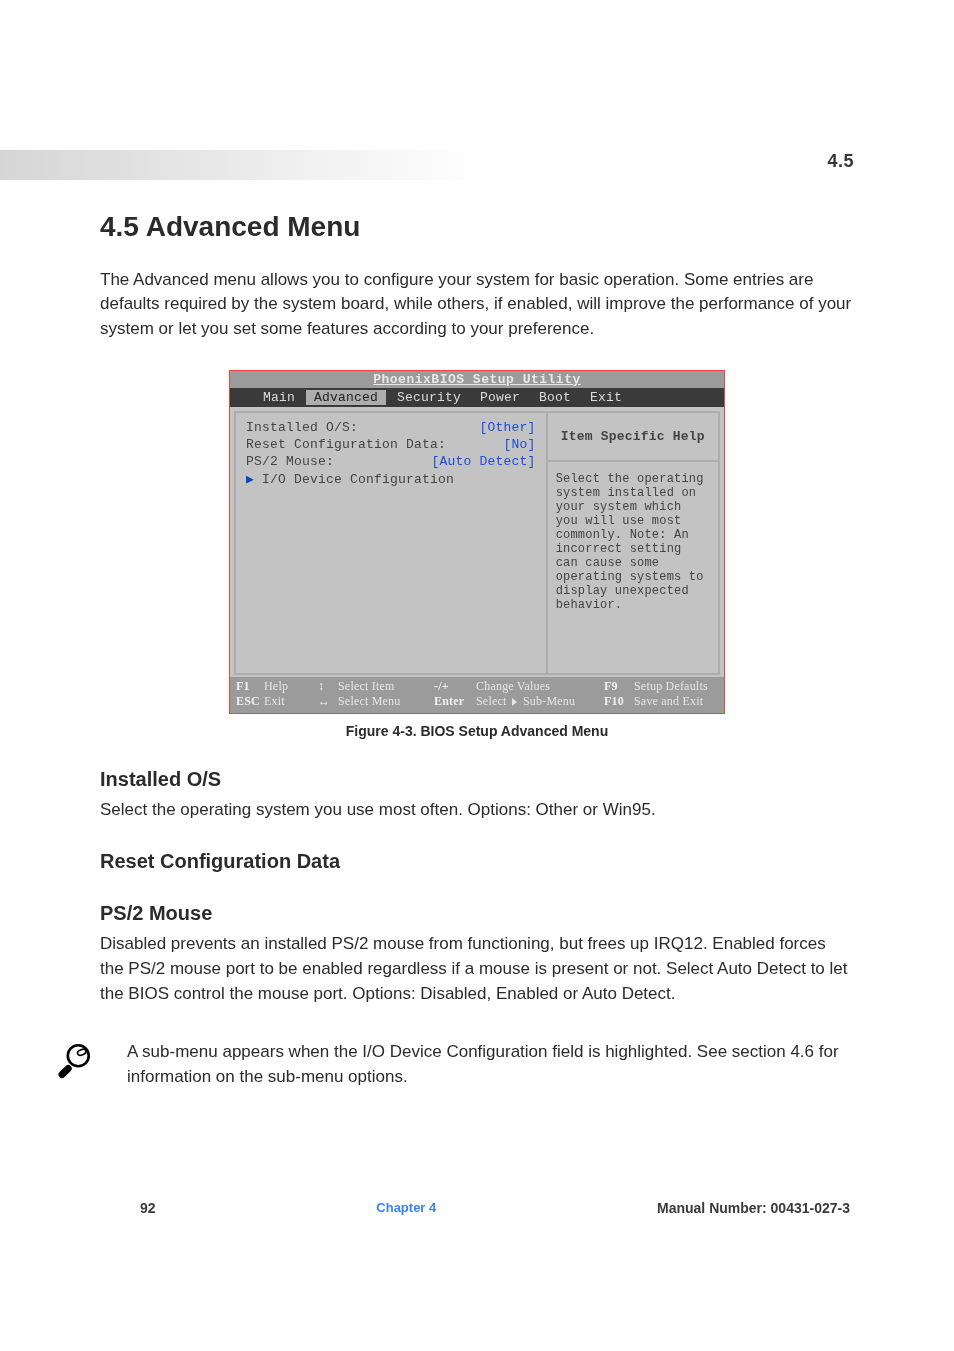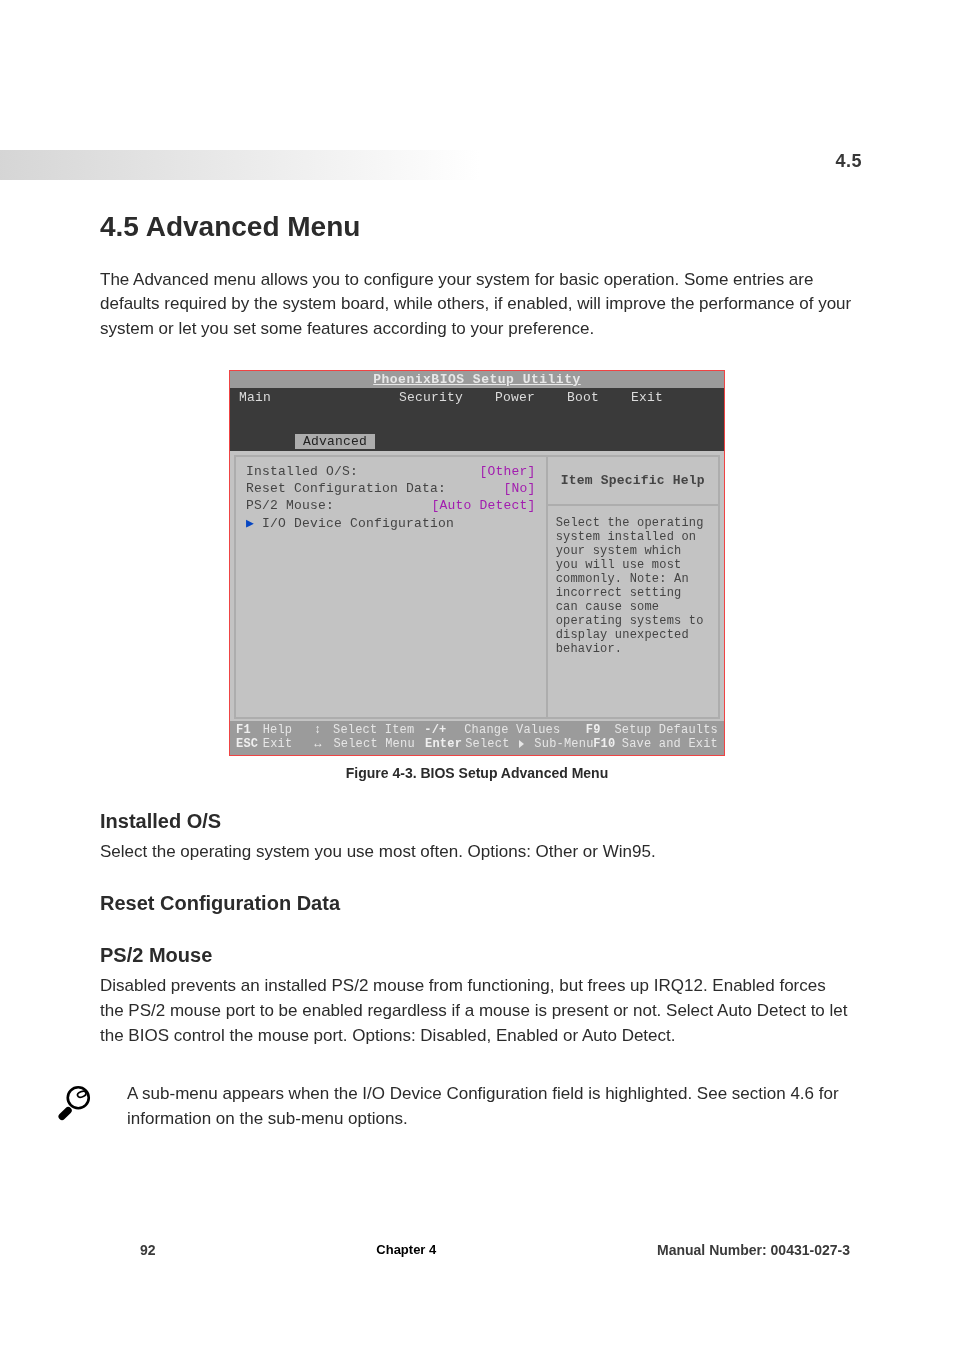"4.5" .section-number { right: 92px -> 100px }
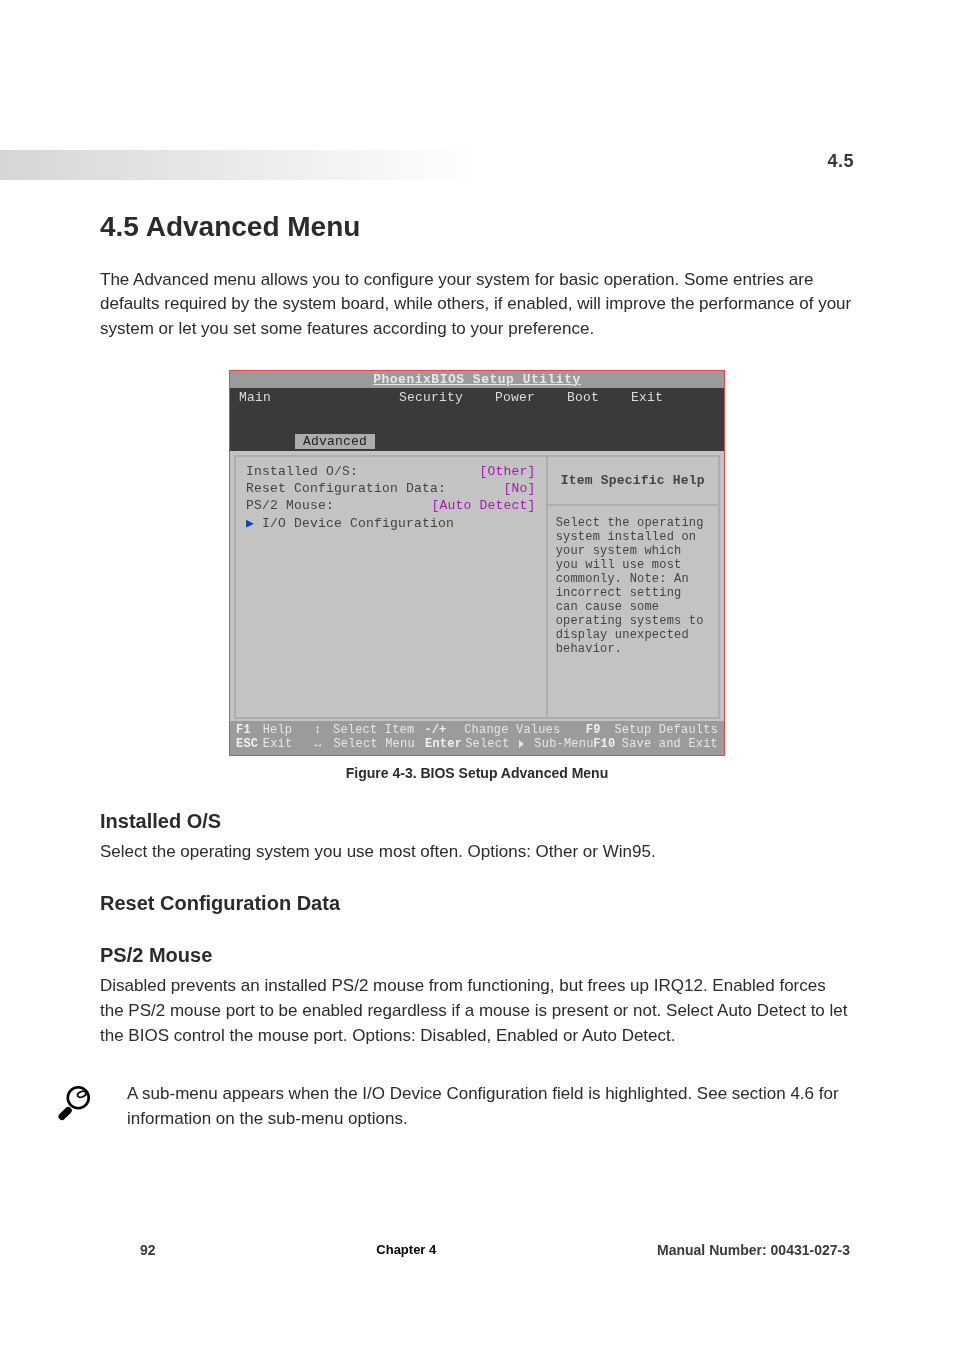"Main" .bios .menubar { gap: 16px -> 3px; padding: 2px 1px -> 2px 25px }
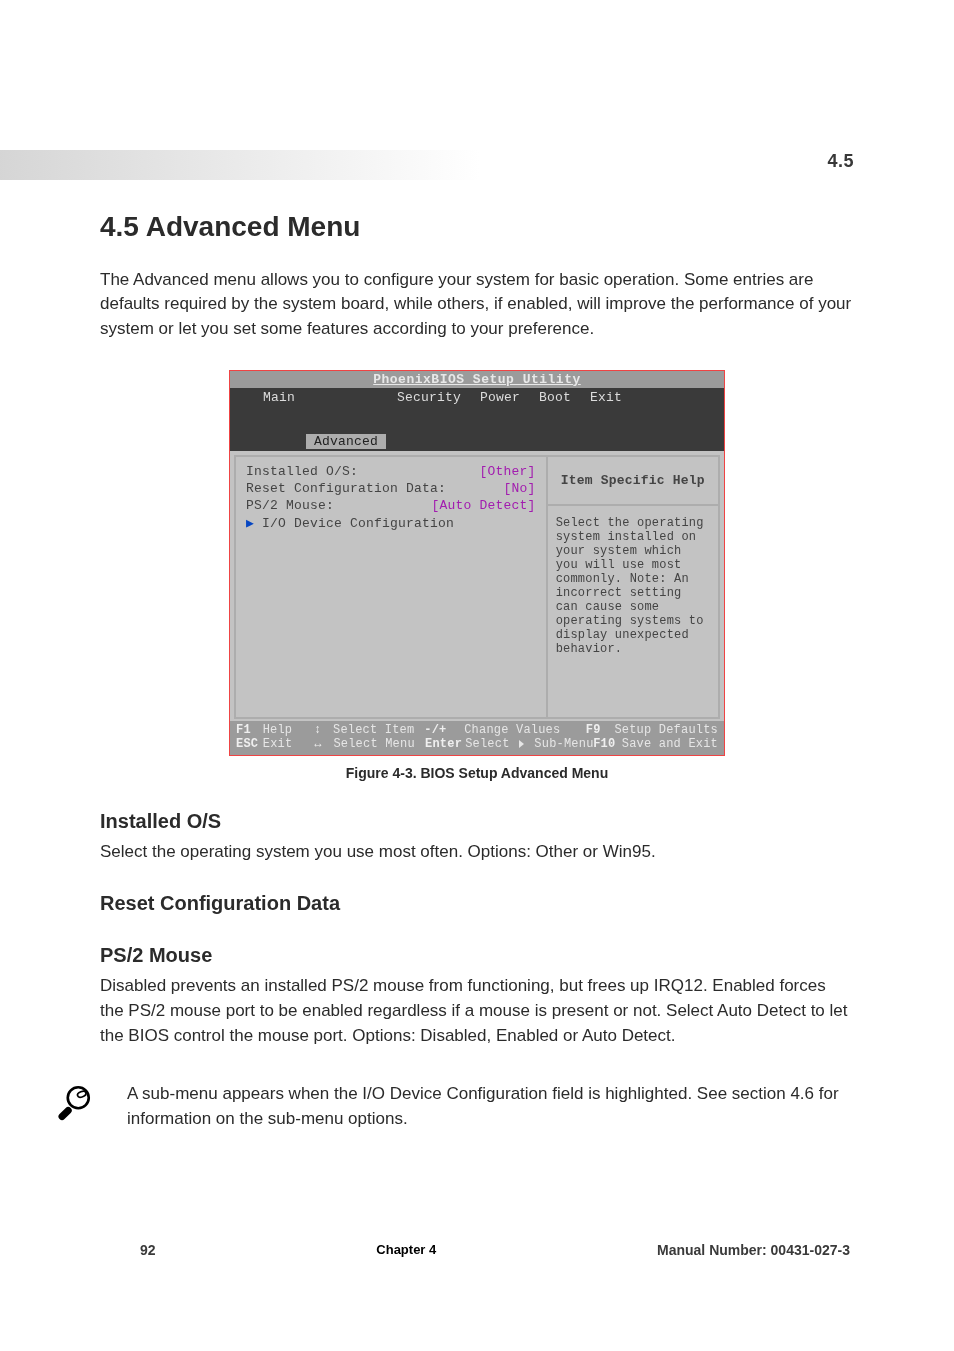"Advanced" .bios .menubar .sel { margin-top: 44px -> none }
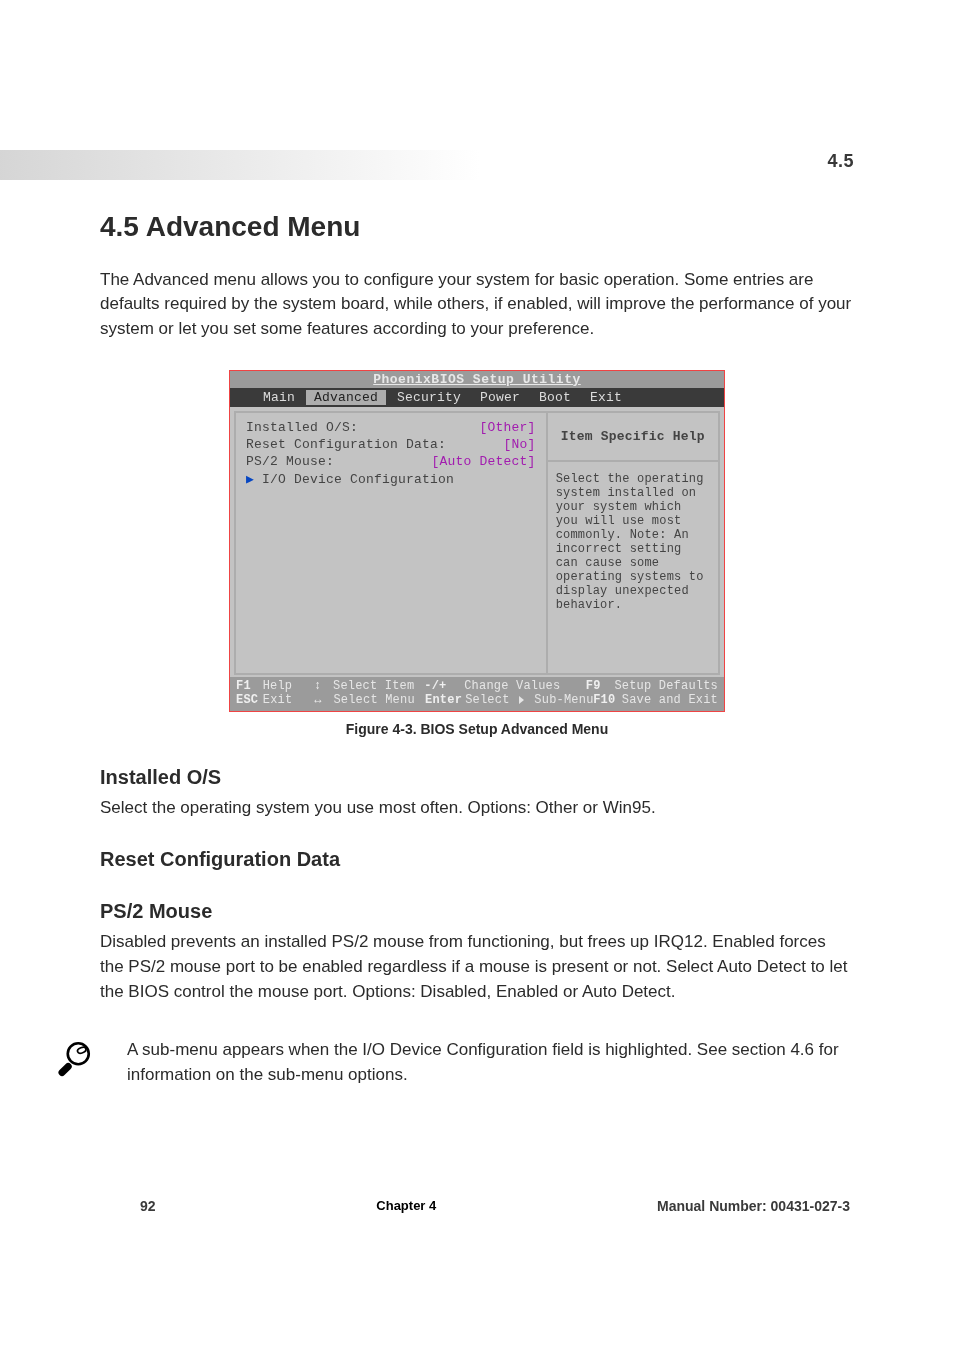"[Other]" .bios .left .val { color: #a21caf -> #1d4ed8 }
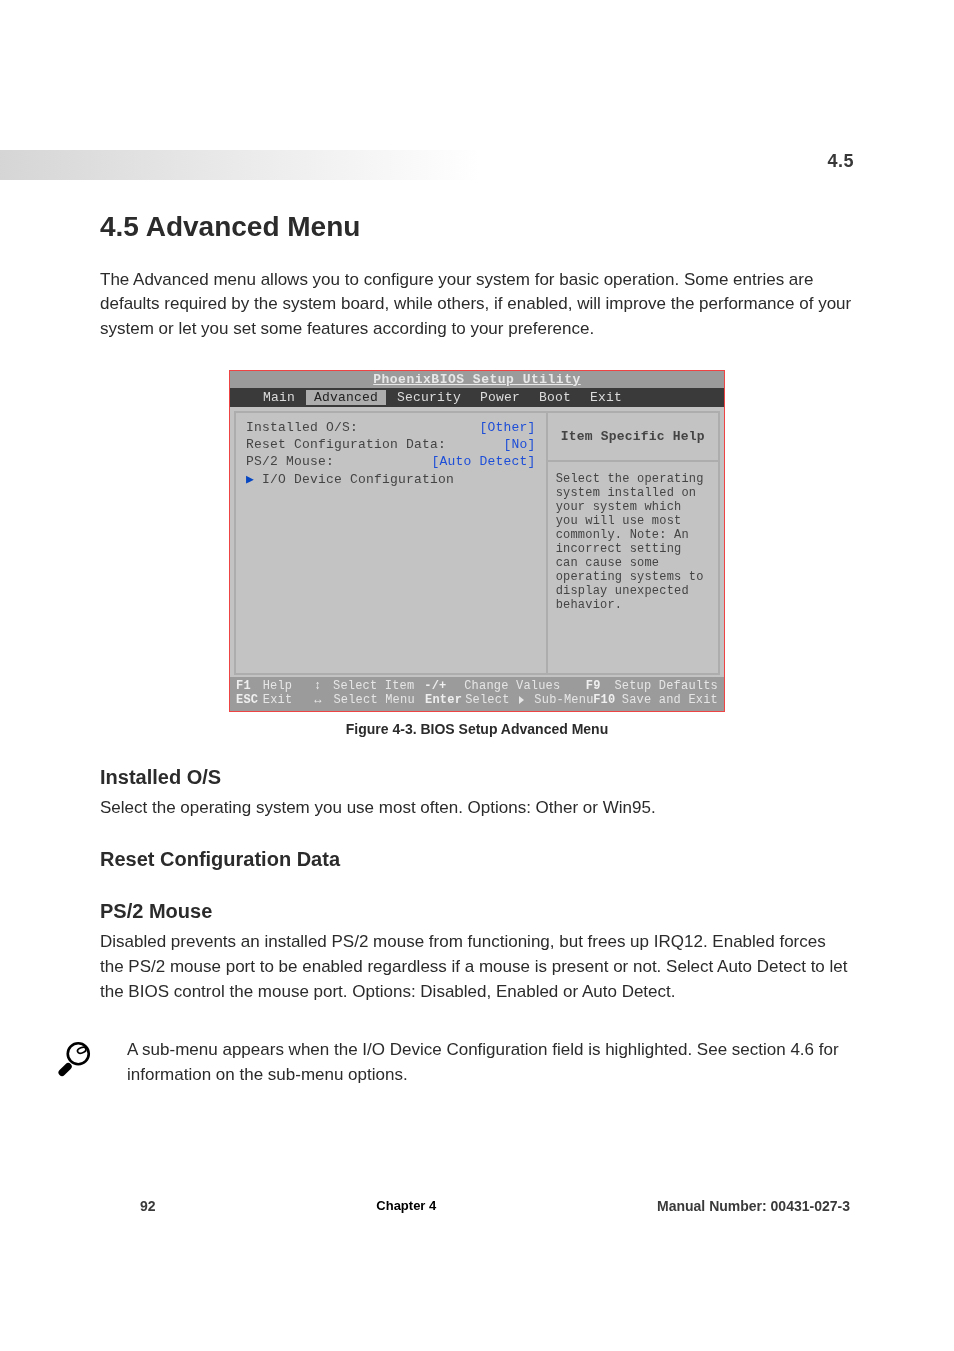"F1" .bios .footer .line { font-family: none -> Liberation Serif, serif }
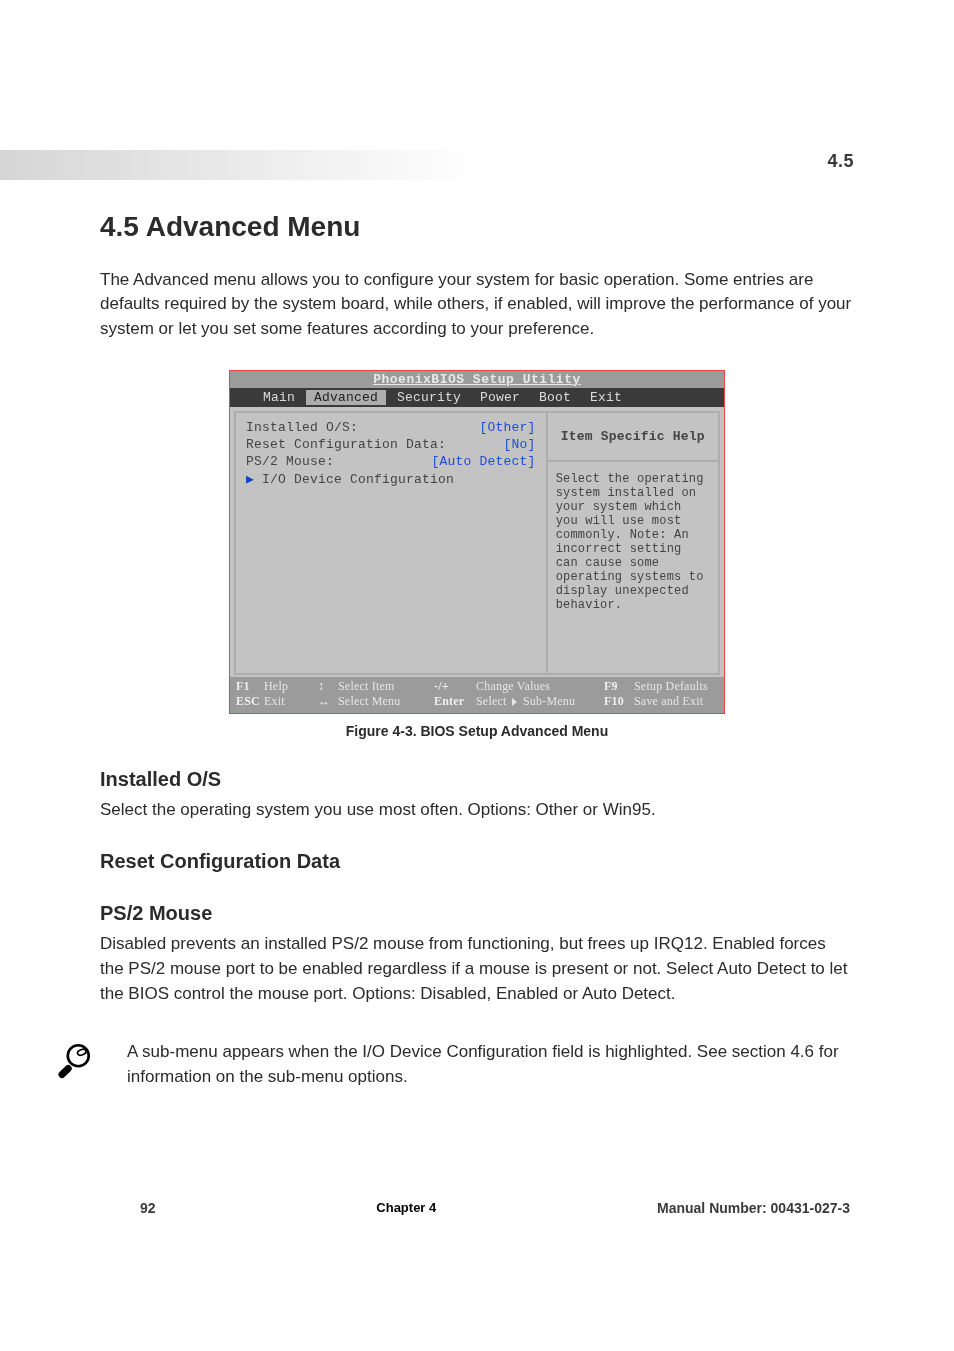"Chapter 4" .footerpg .c { color: #000000 -> #3b82f6 }
